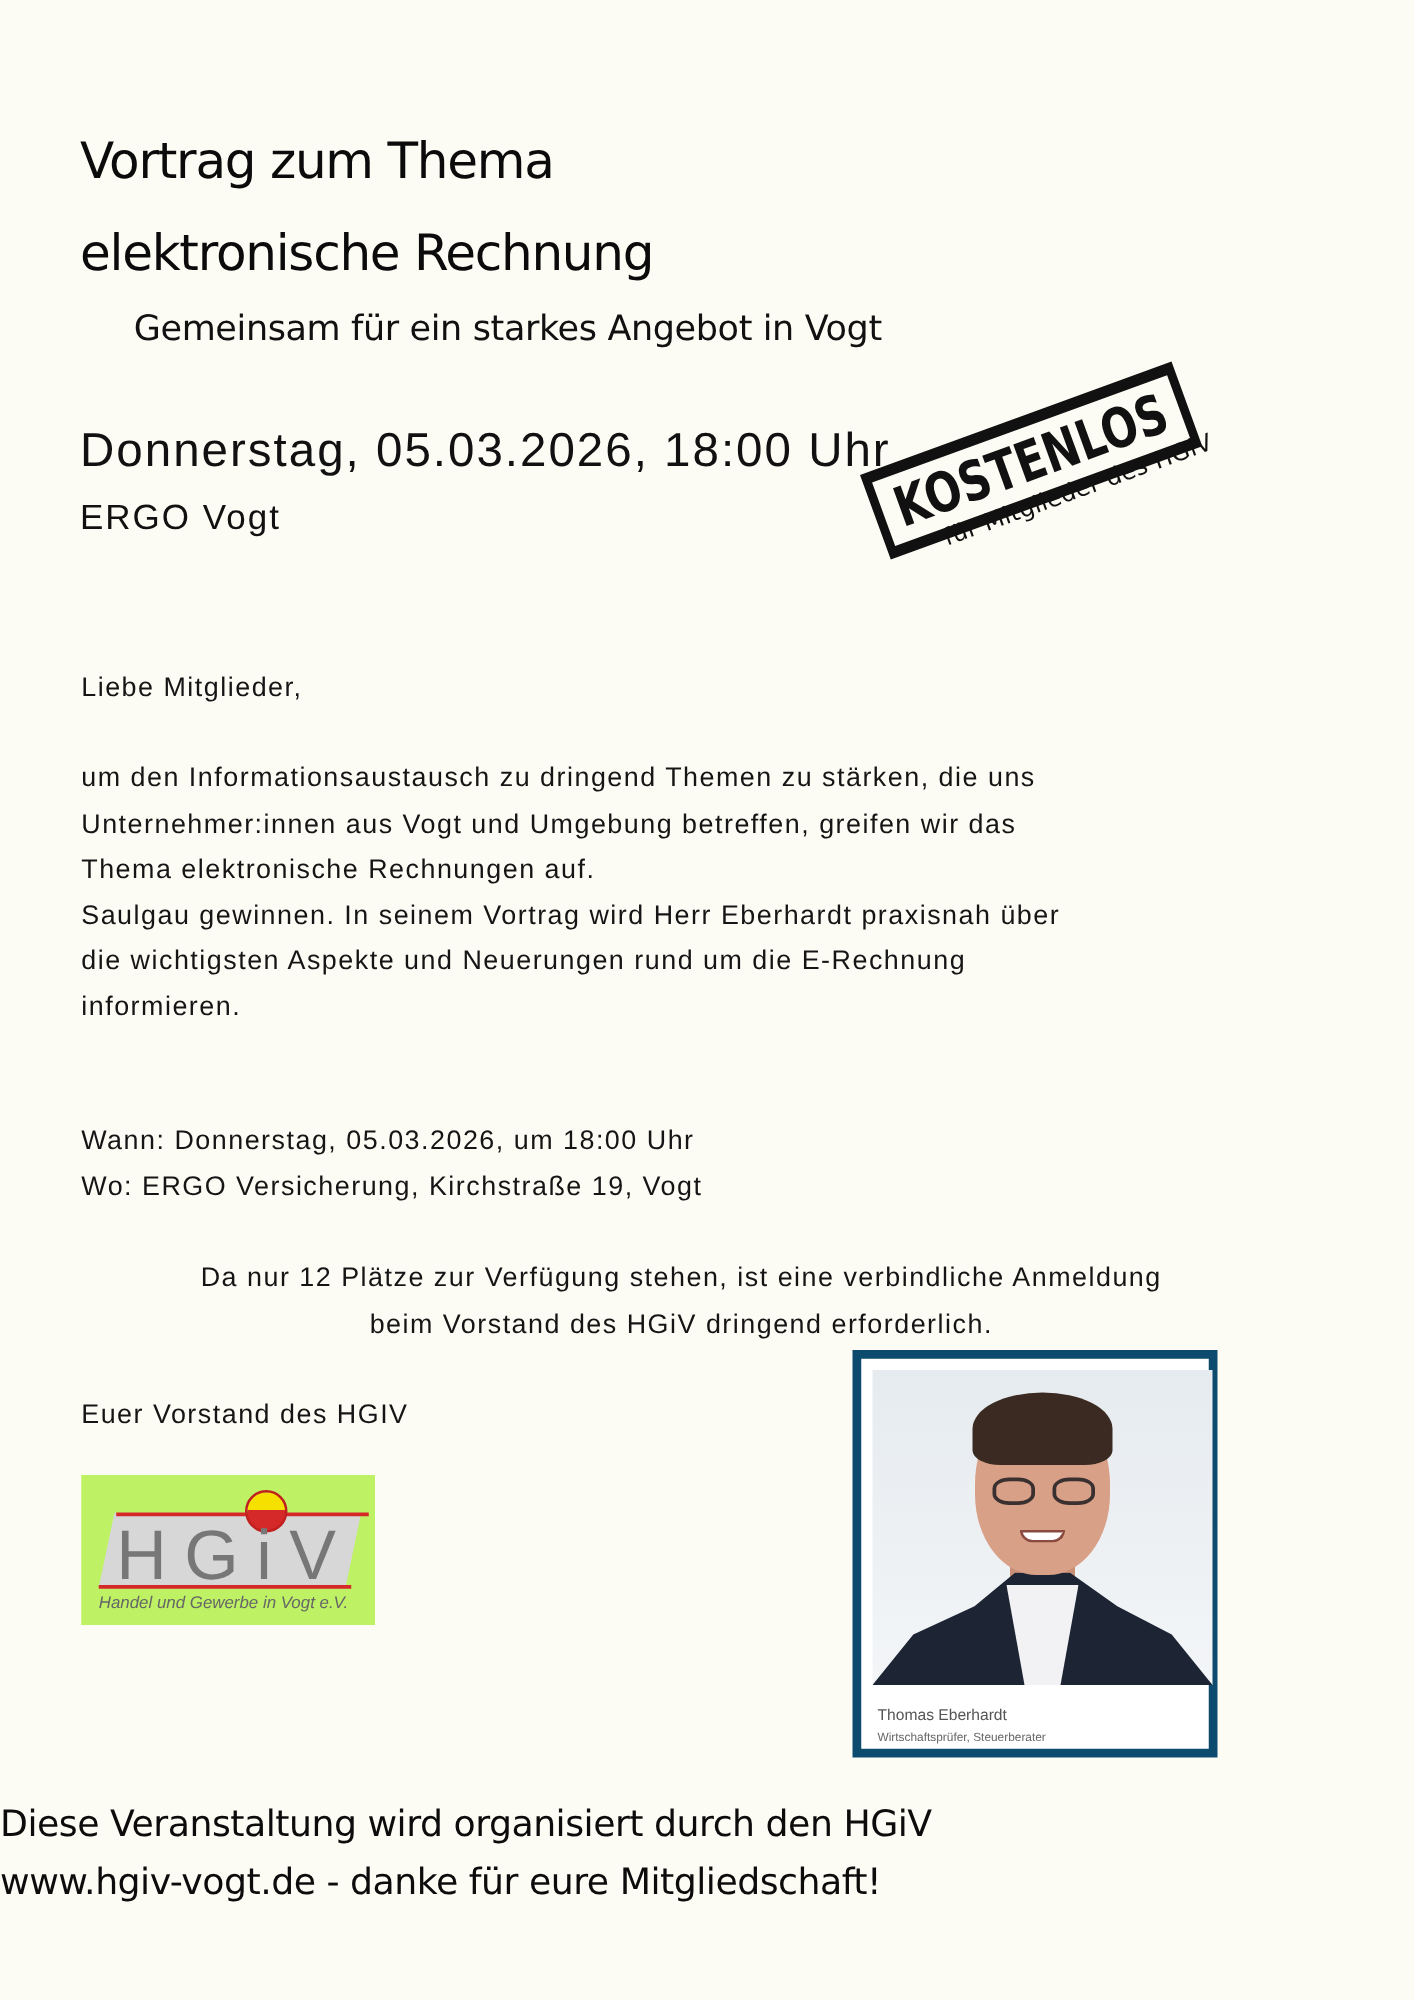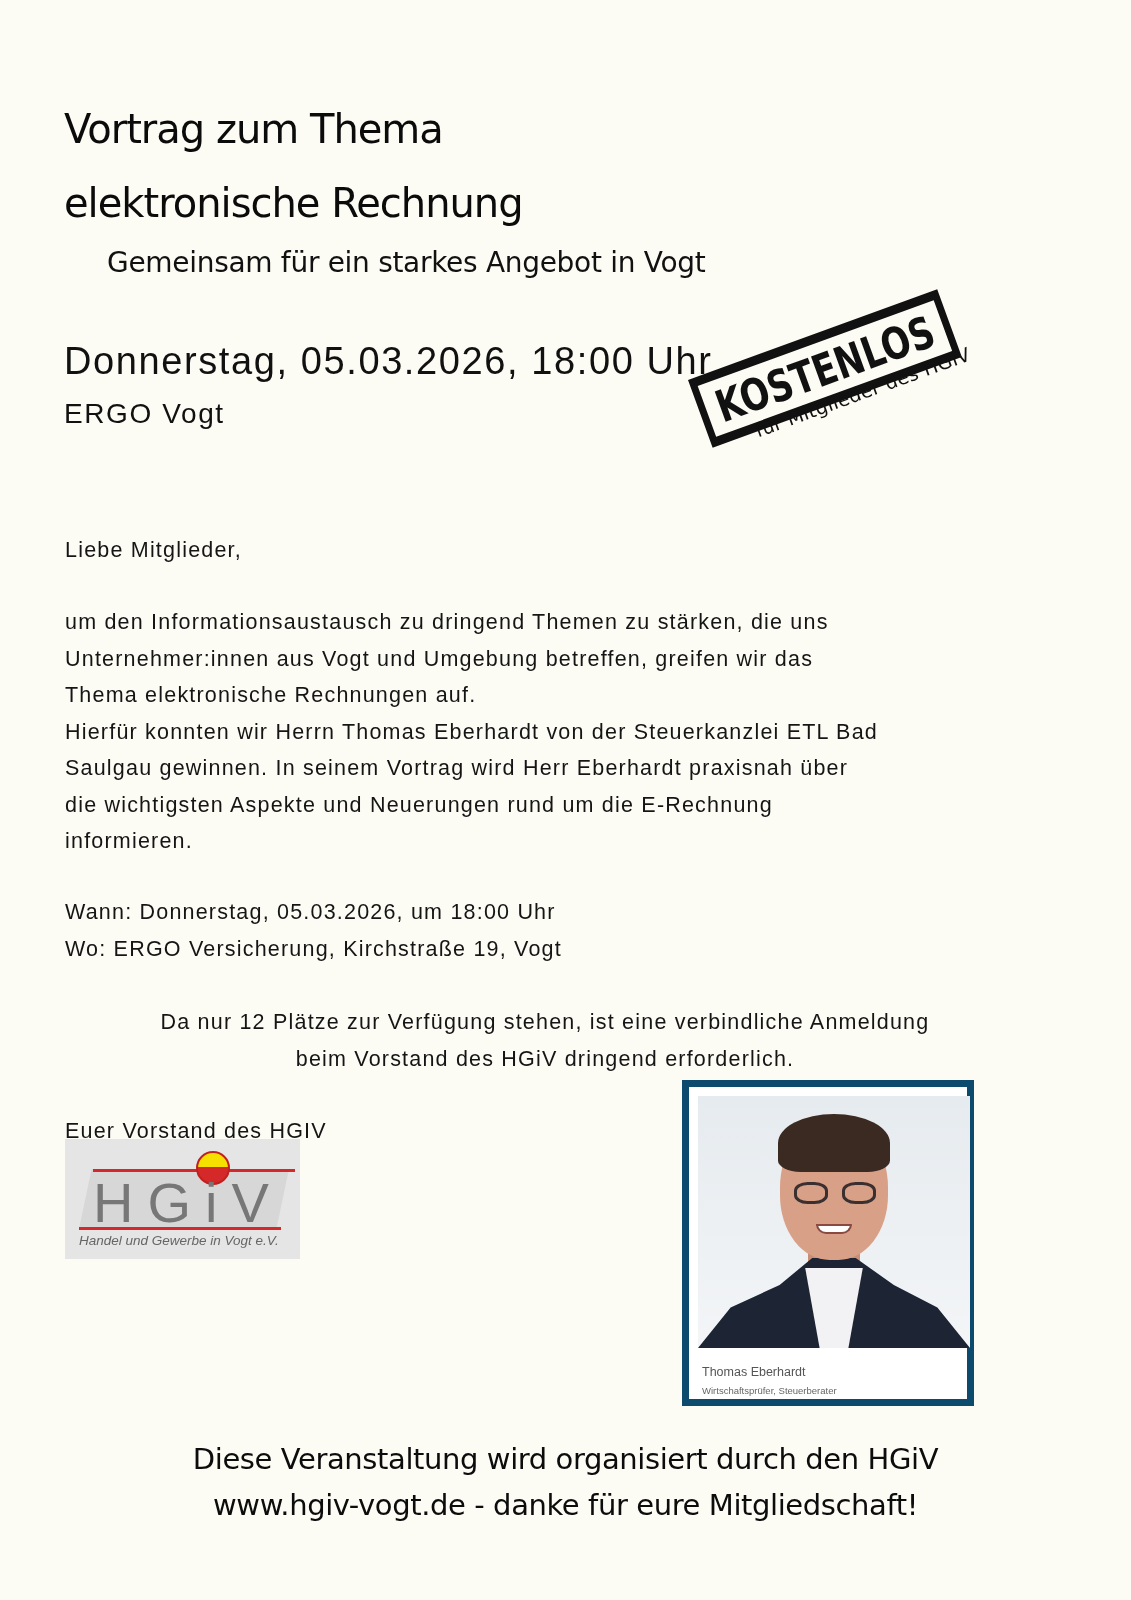"Hierfür konnten wir Herrn Thomas" p { html: <p>Hierfür konnten wir Herrn Thomas Eberhardt von der Steuerkanzlei ETL Bad</p> -> none }
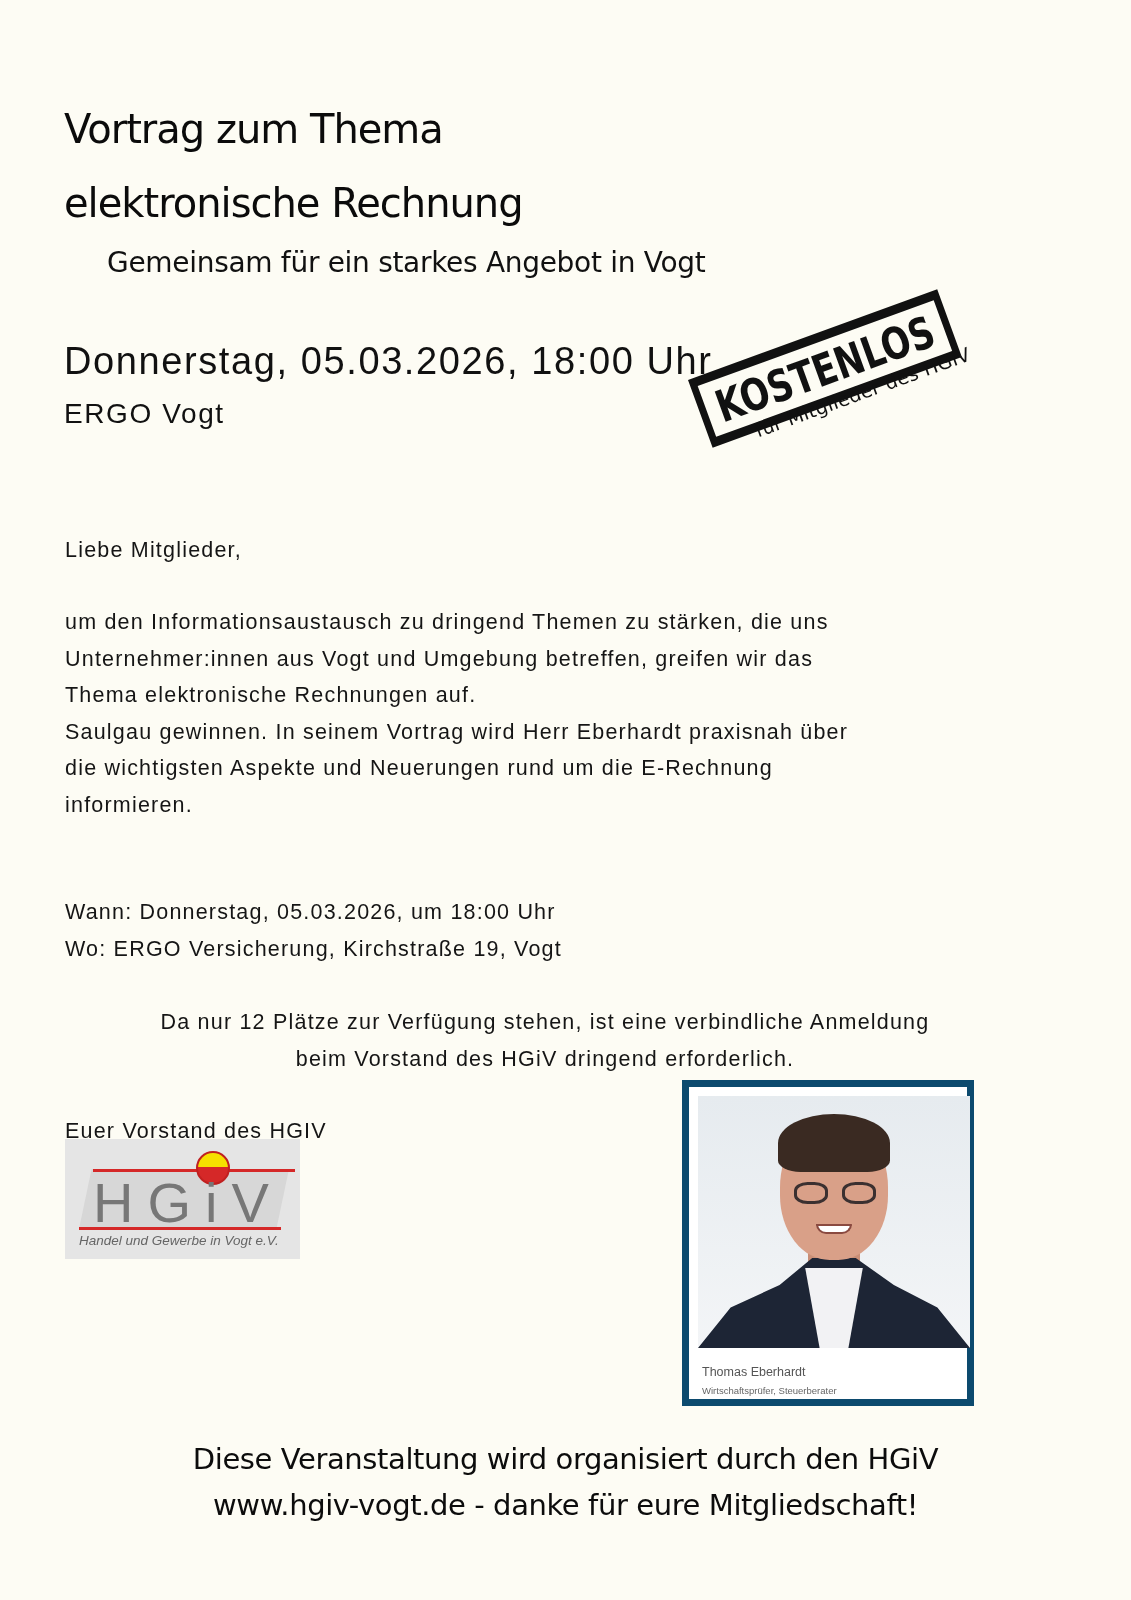"HGiV" .logo { background: #e5e5e5 -> #bef264; top: 1139px -> 1180px }
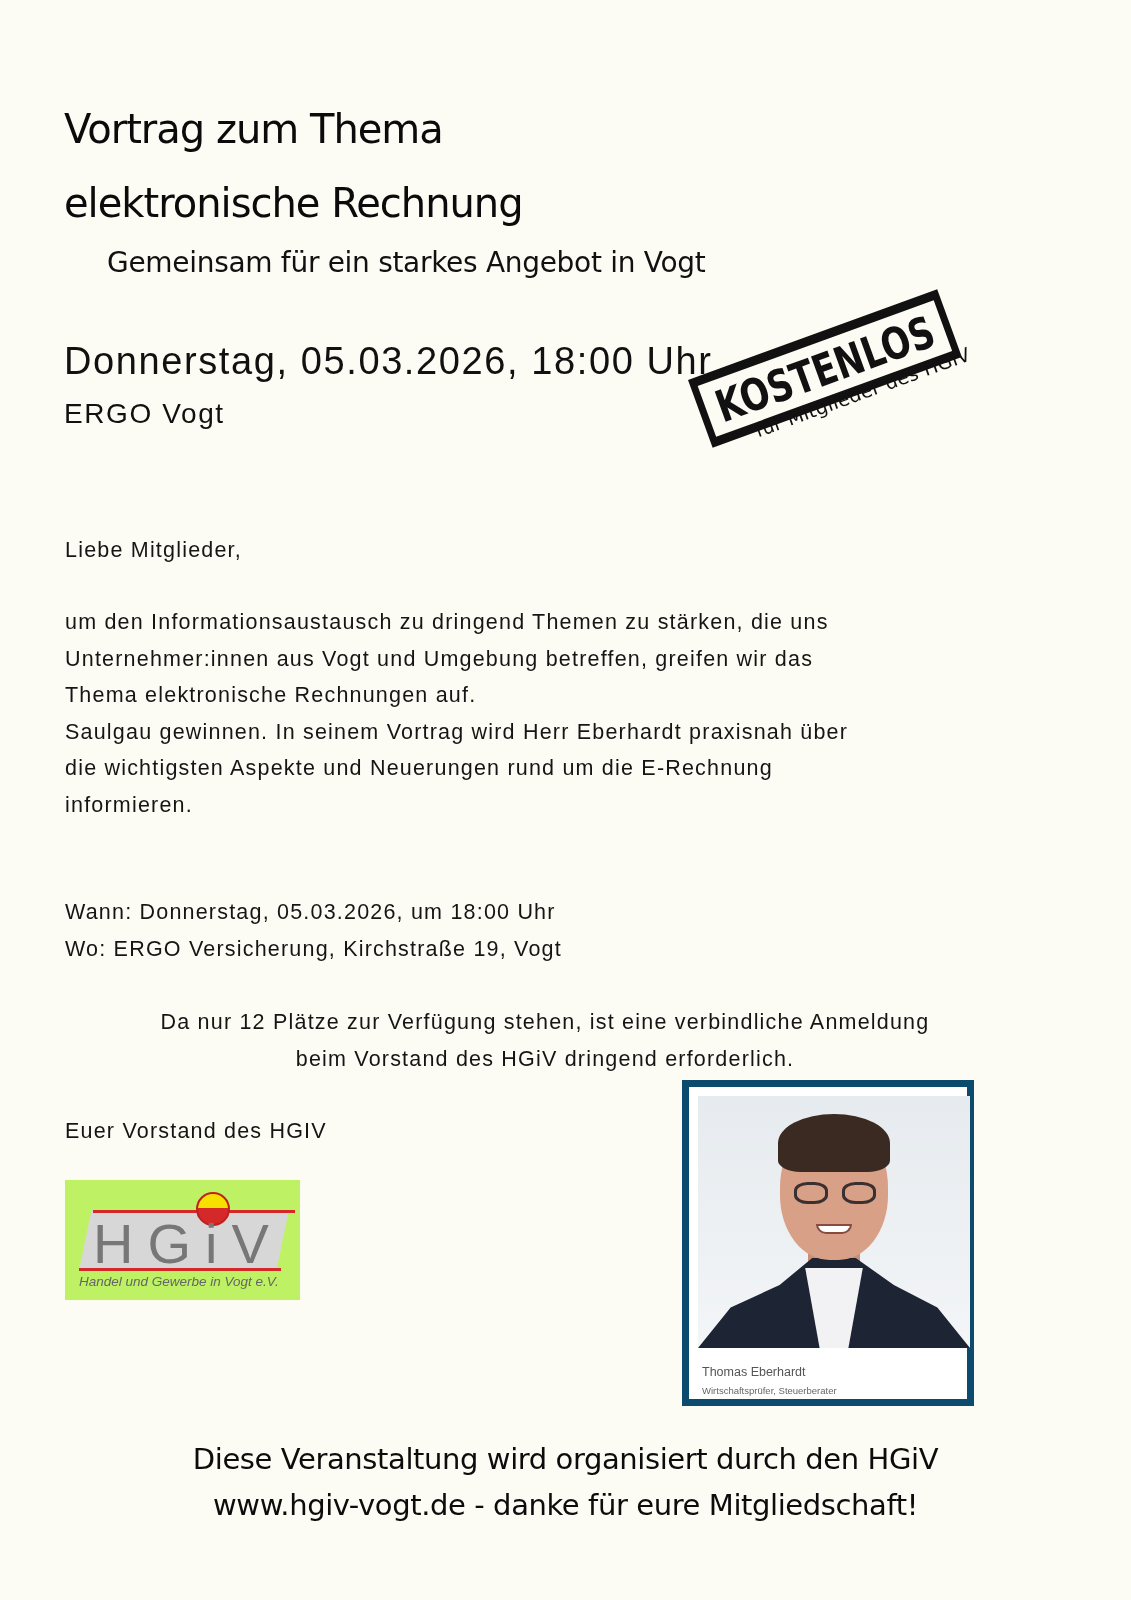"Diese Veranstaltung wird organisiert" .footer { text-align: center -> left }
